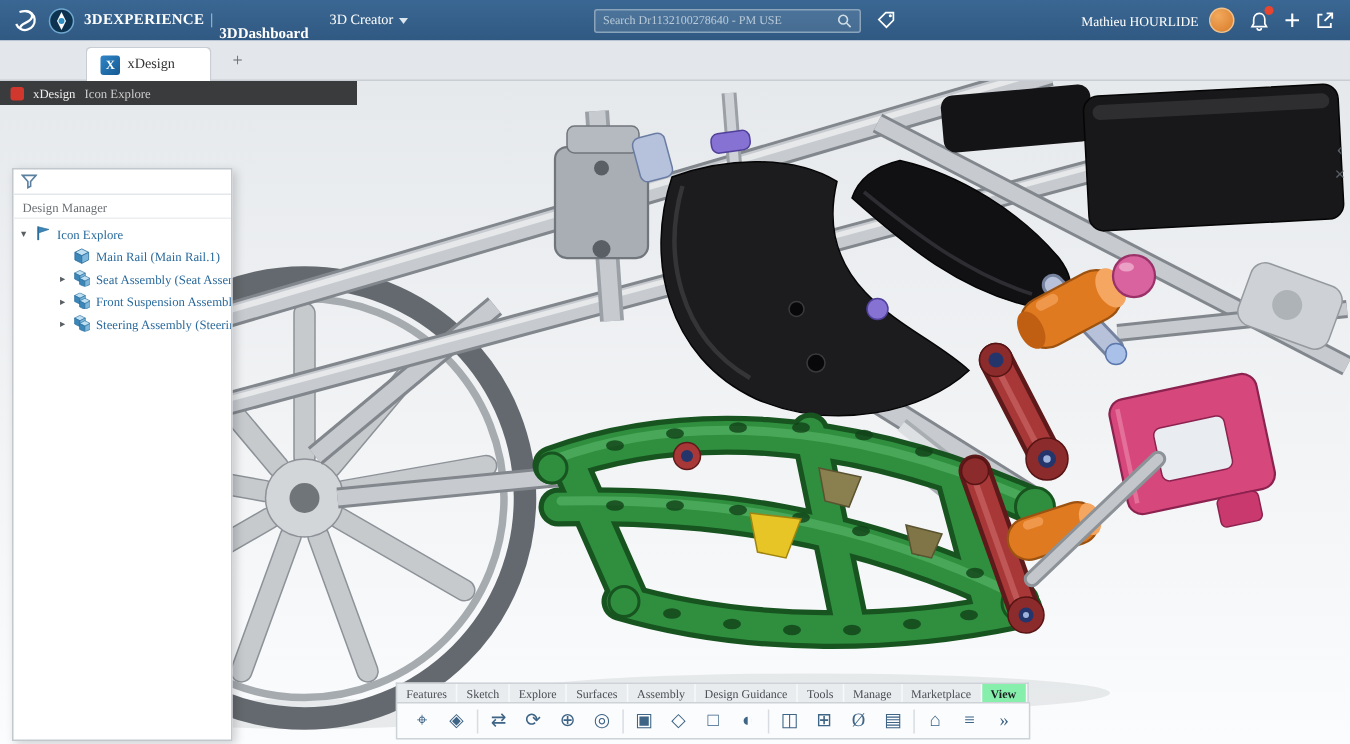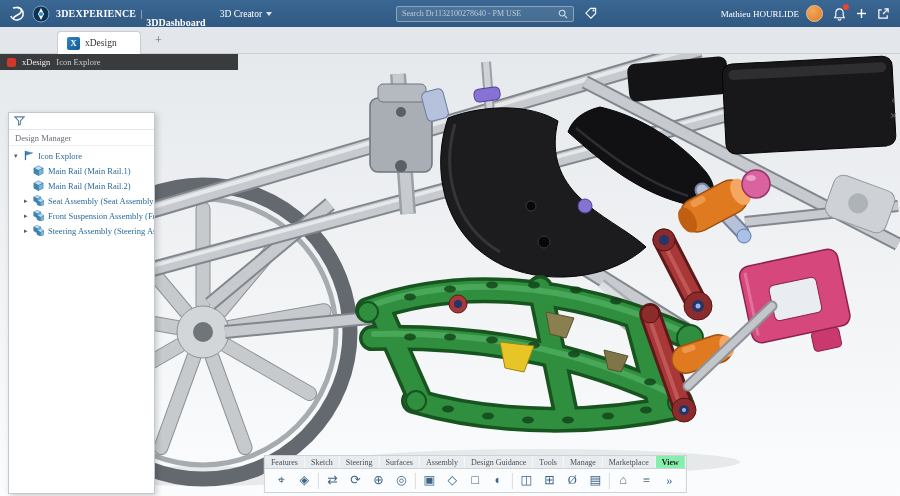"Main Rail (Main Rail.1)" .tree-row.child { padding-left: 15px -> 31px }
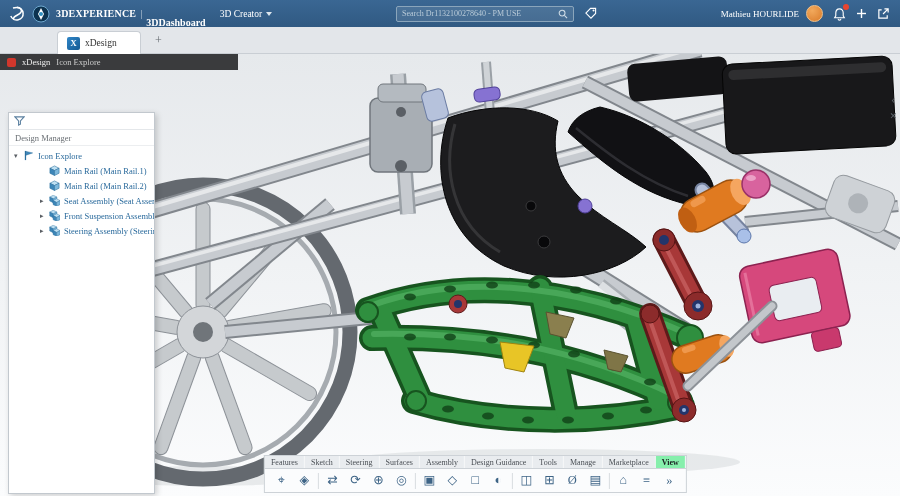"Main Rail (Main Rail.2)" div.tree-row { html: <div> <span></span> <span> <svg> <use></use> </svg> </span> <span>Main Rail (Main Rail.2)</span> </div> -> none }
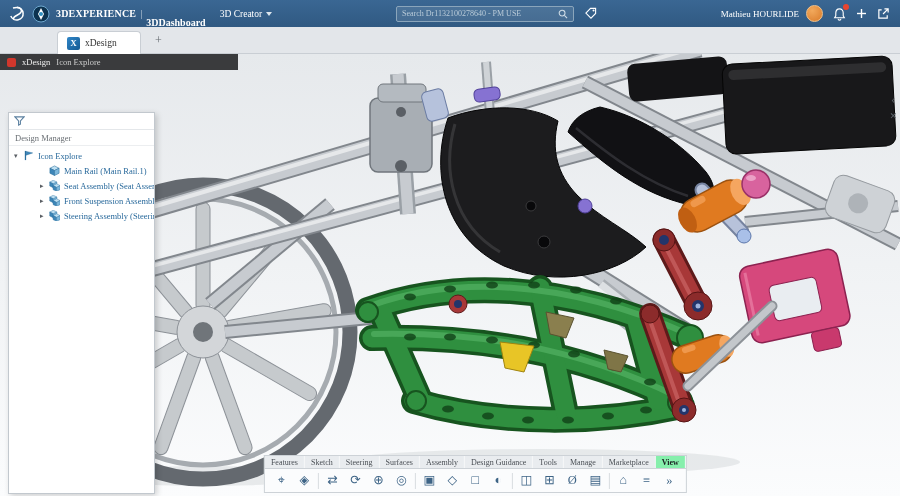"Steering" div.ribbon-tab { text: Steering -> Explore }
